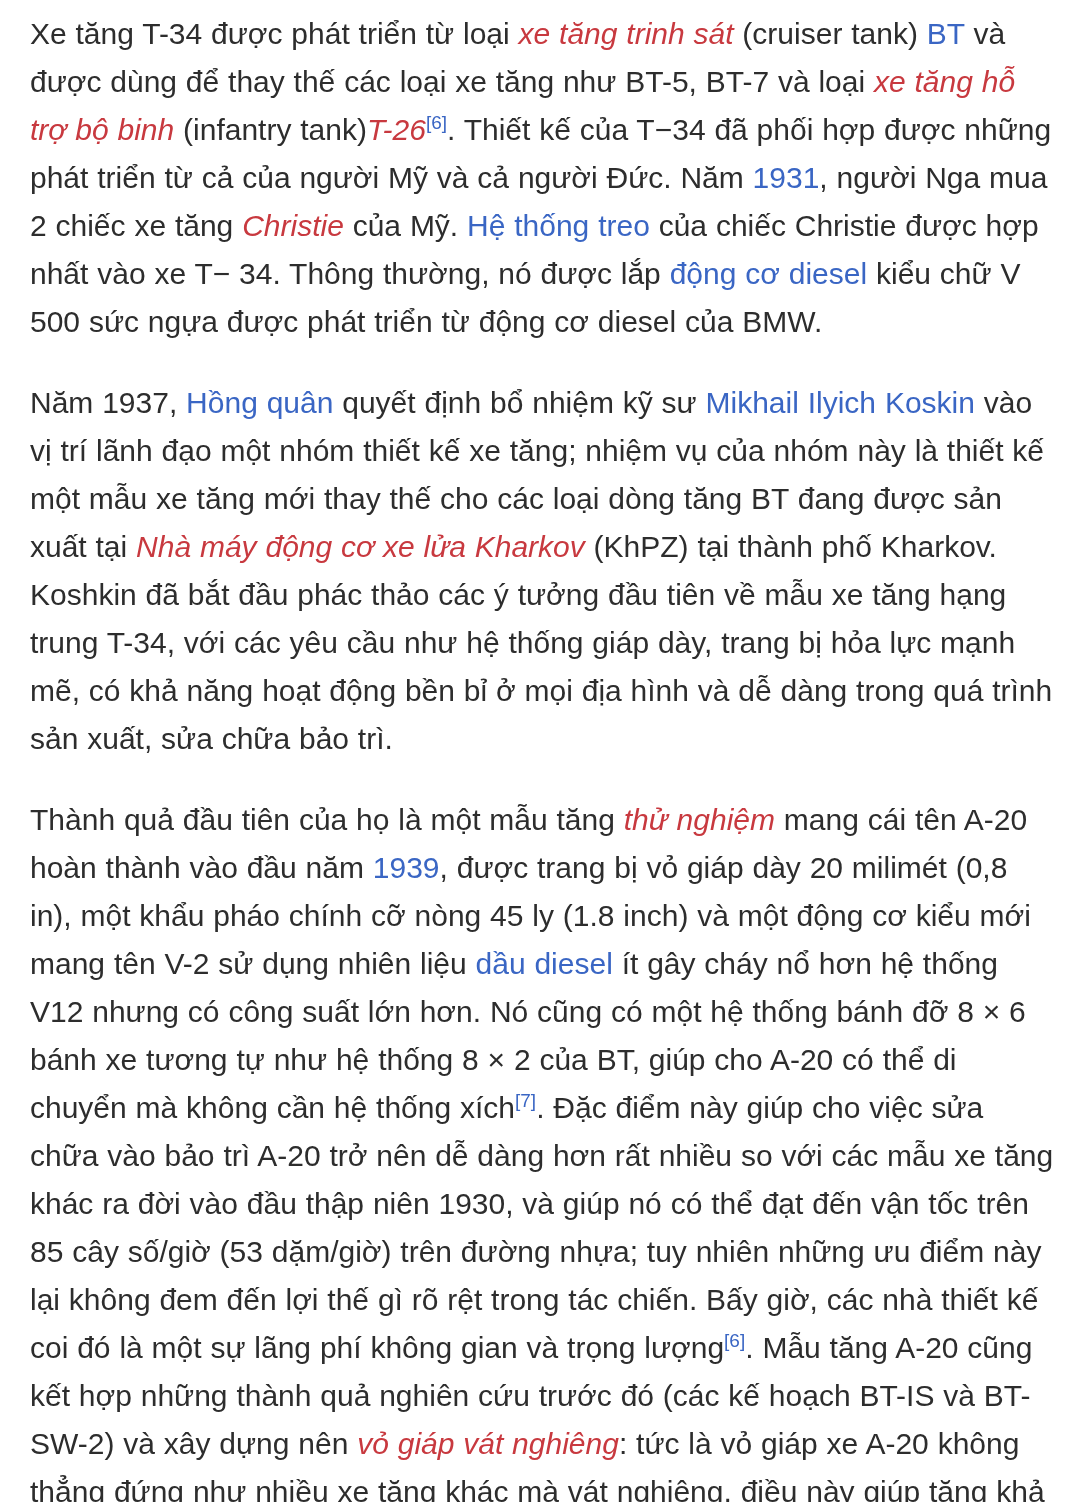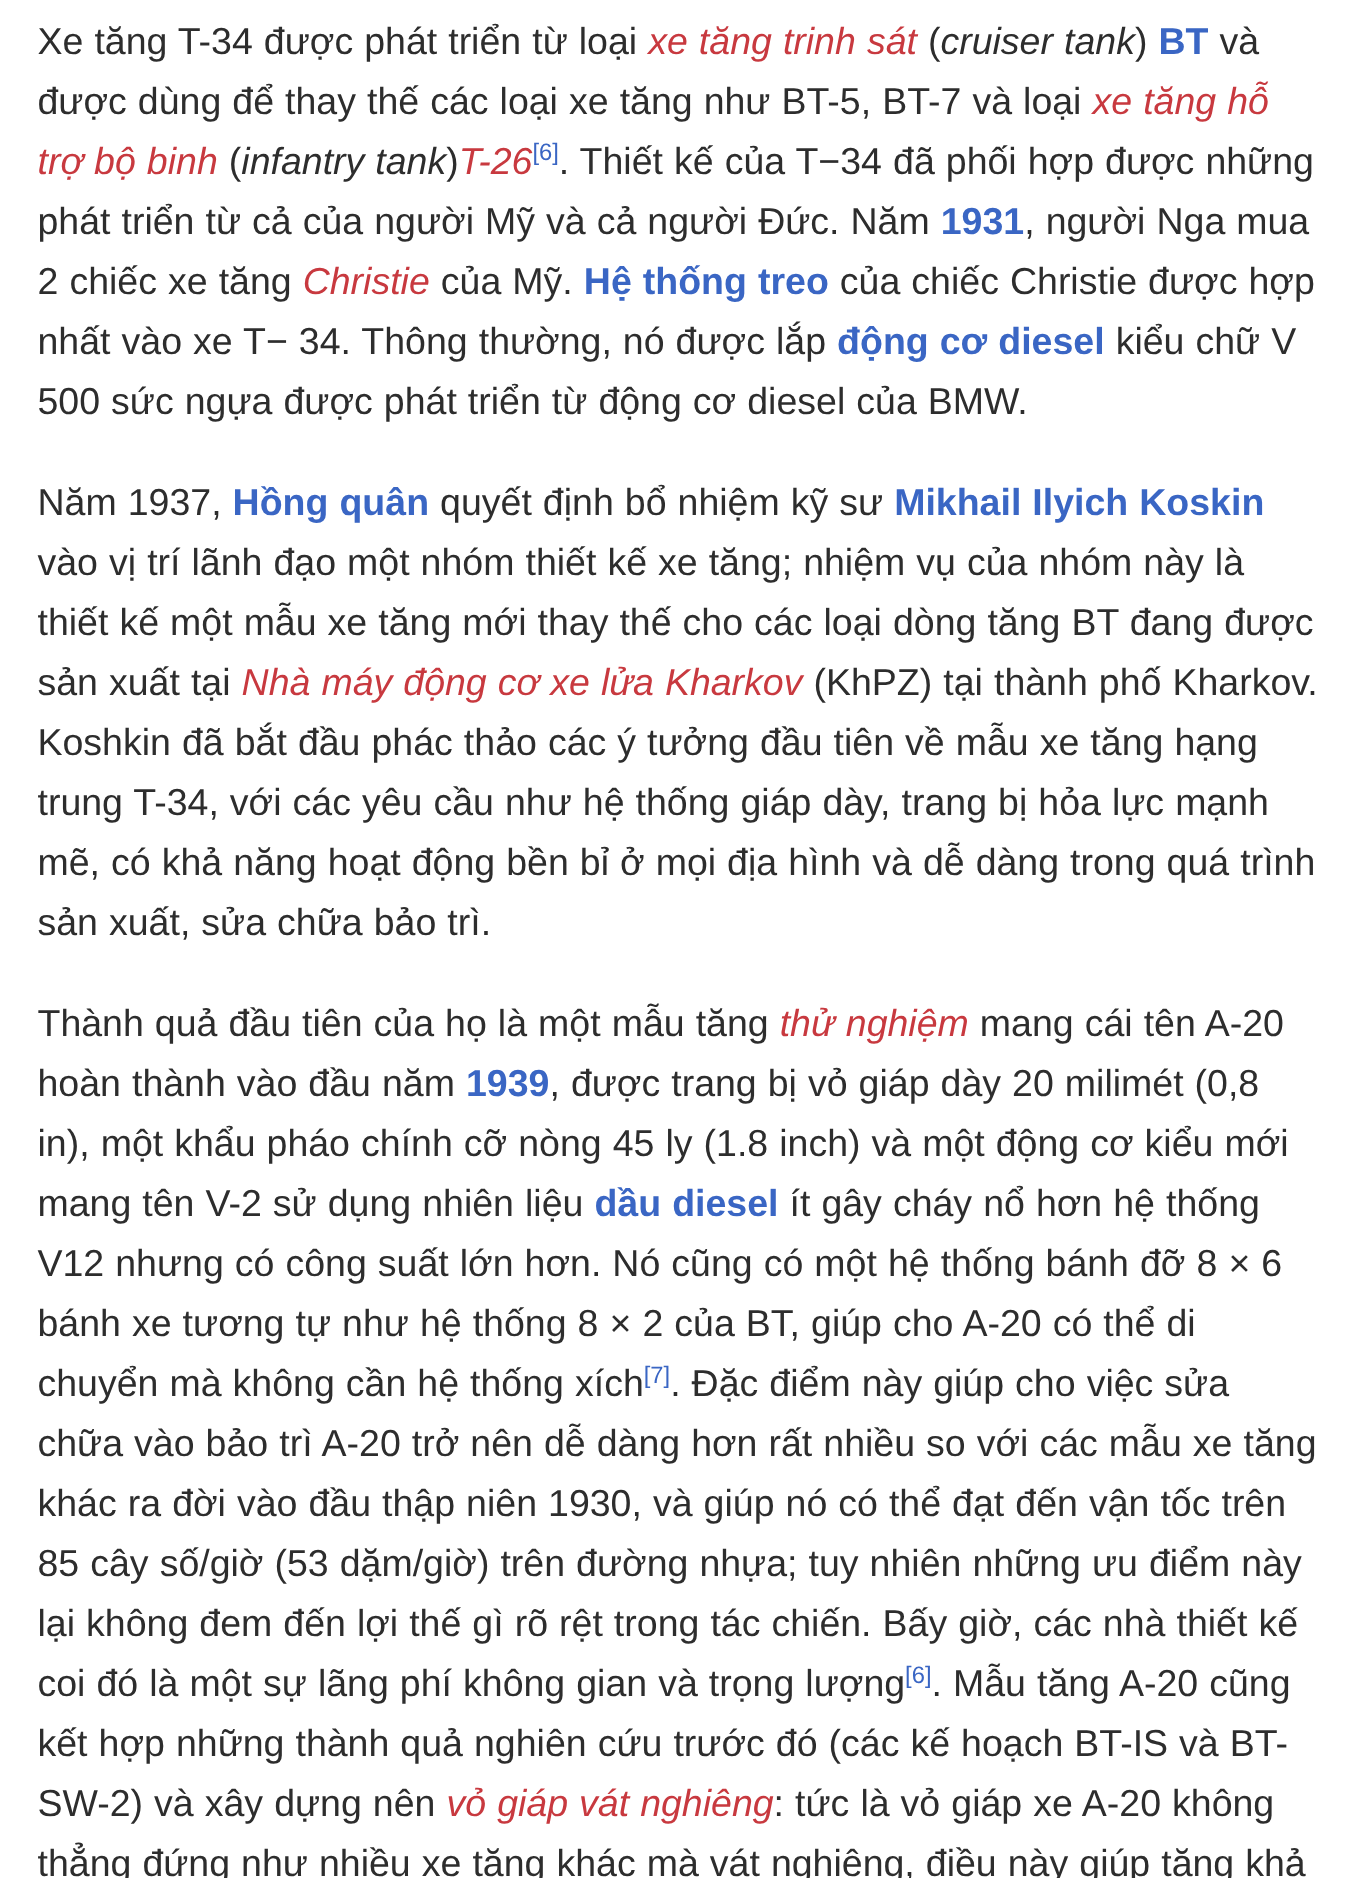"cruiser tank" .seg-italic { font-style: italic -> none }
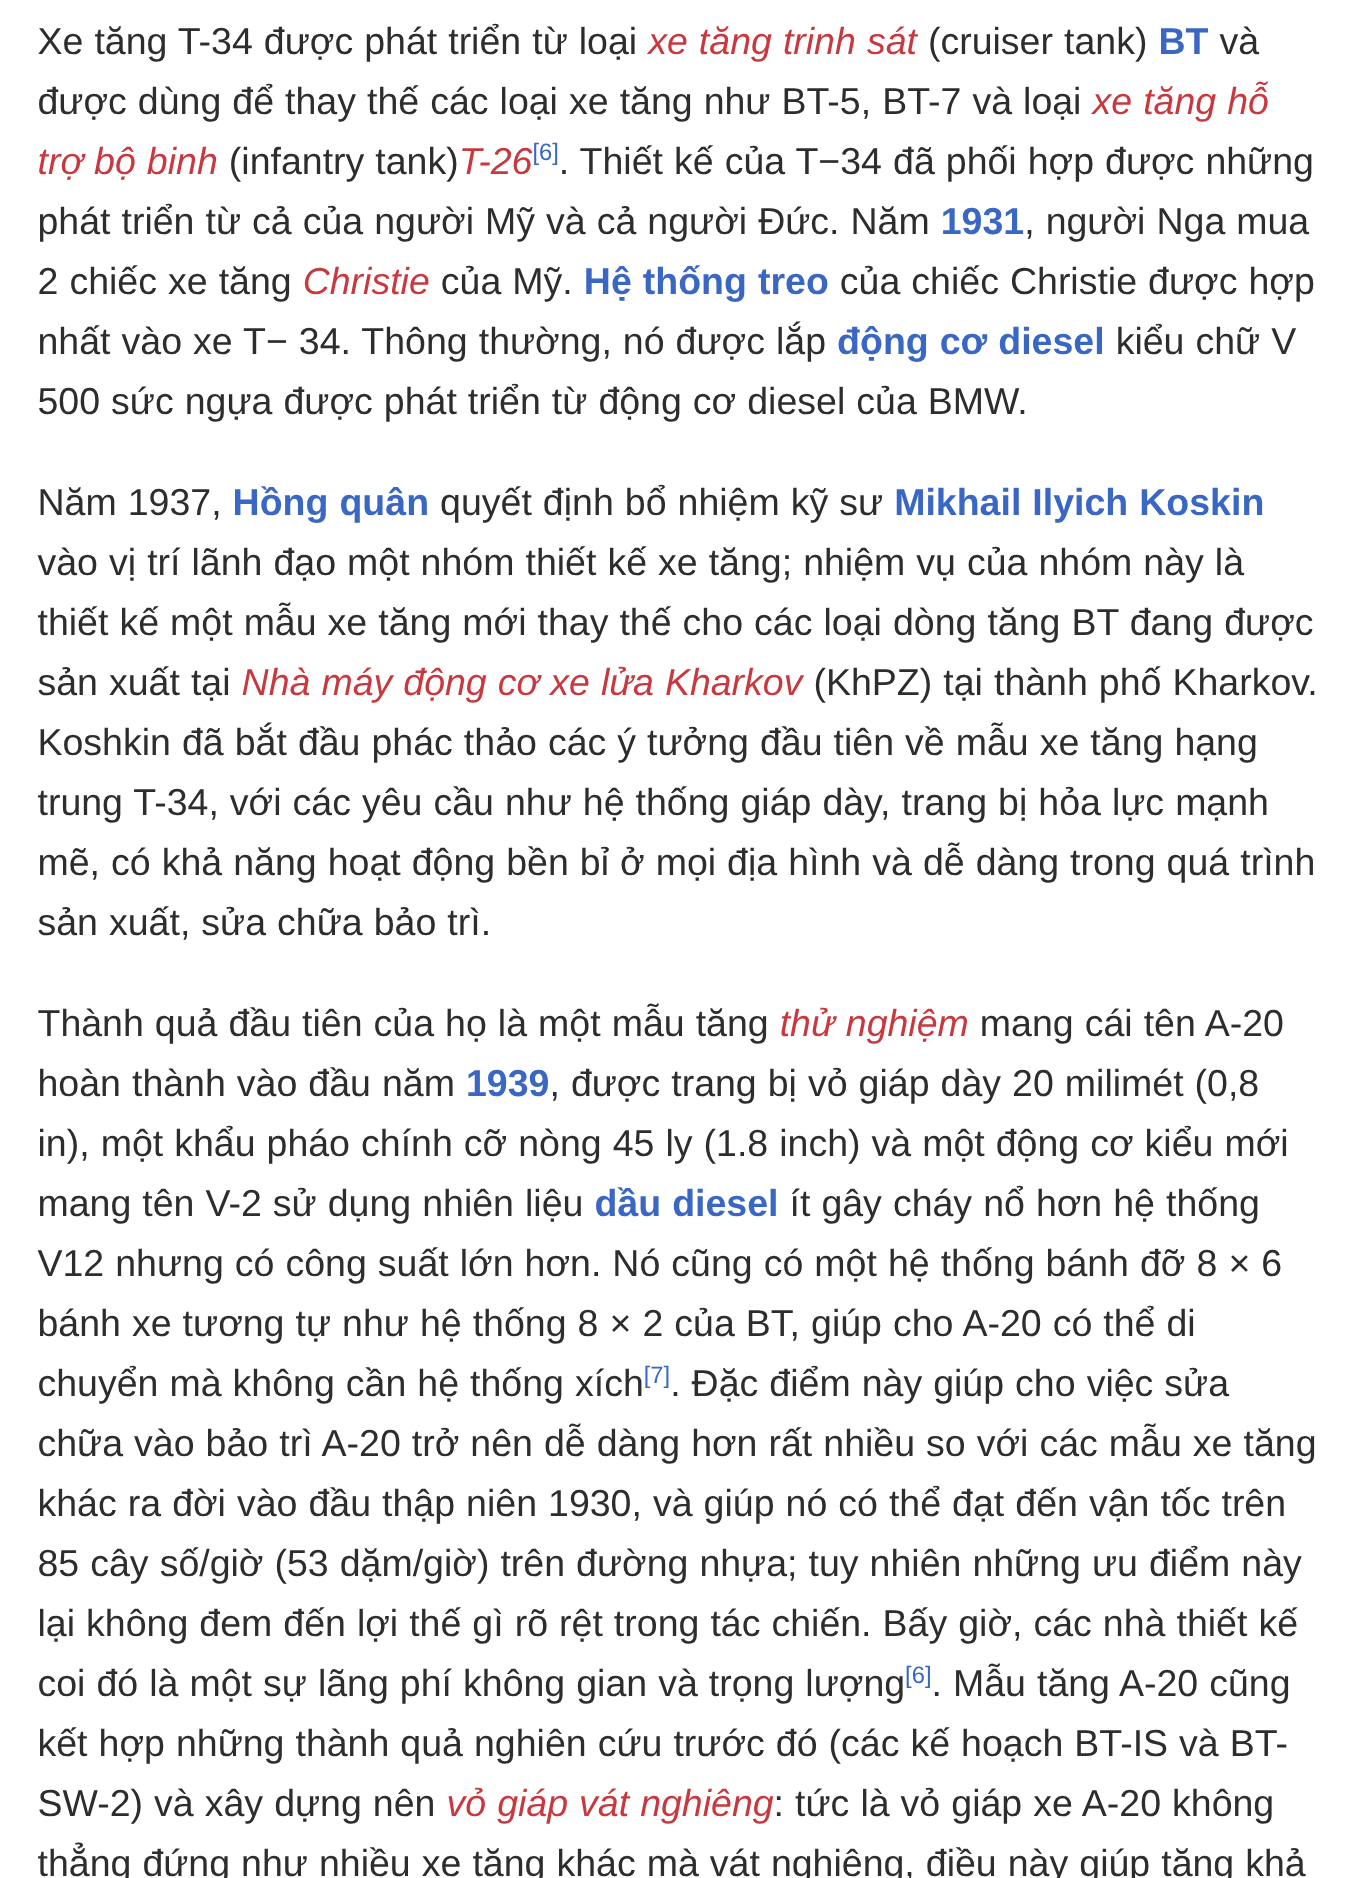"BT" .seg-blue { font-weight: bold -> none }
